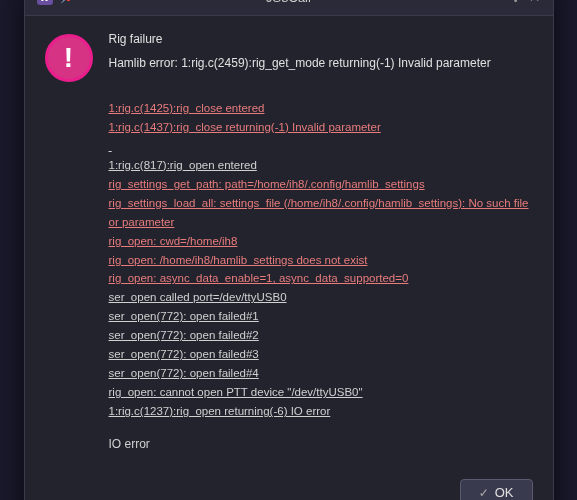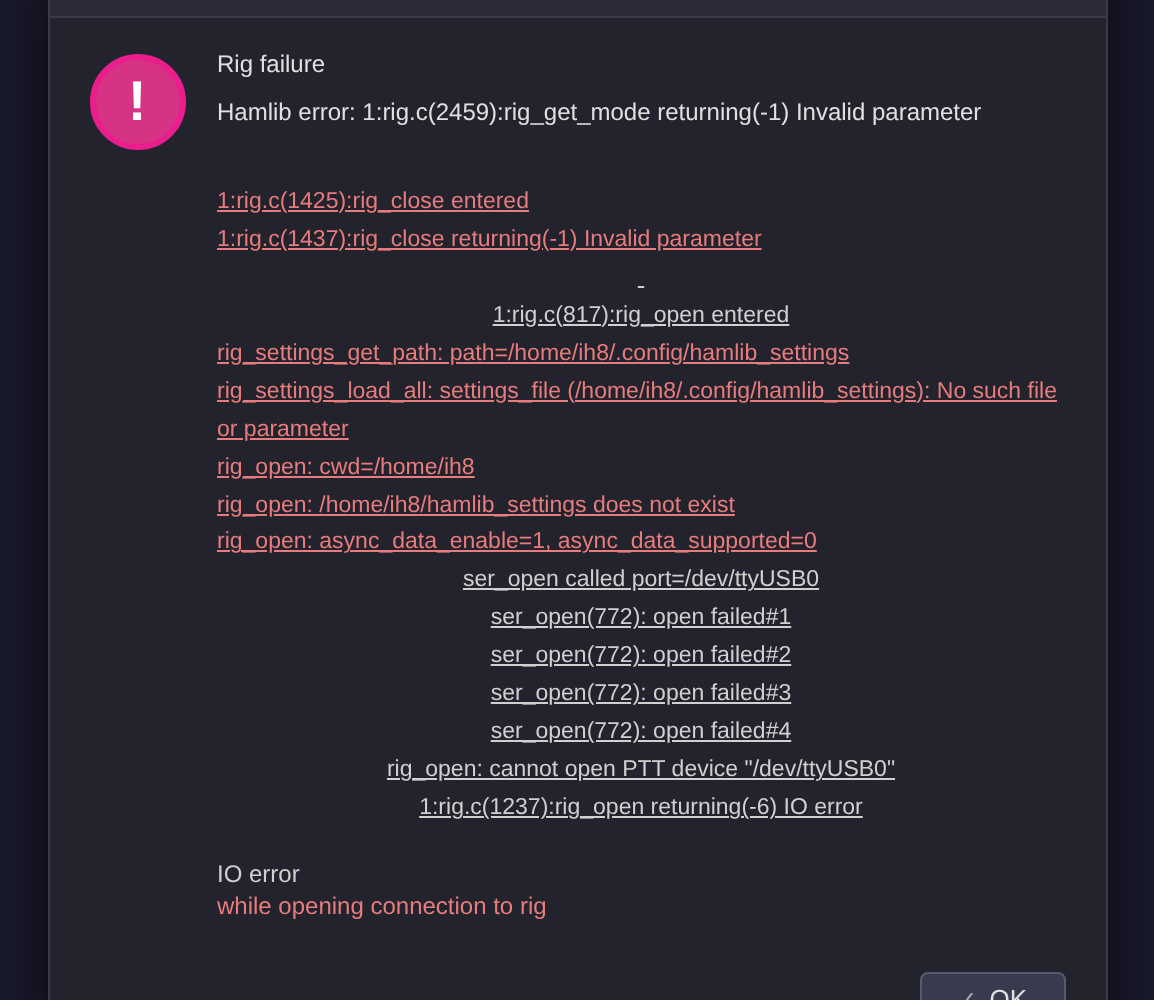"1:rig.c(817):rig_open entered" .log-line.white { text-align: center -> none }
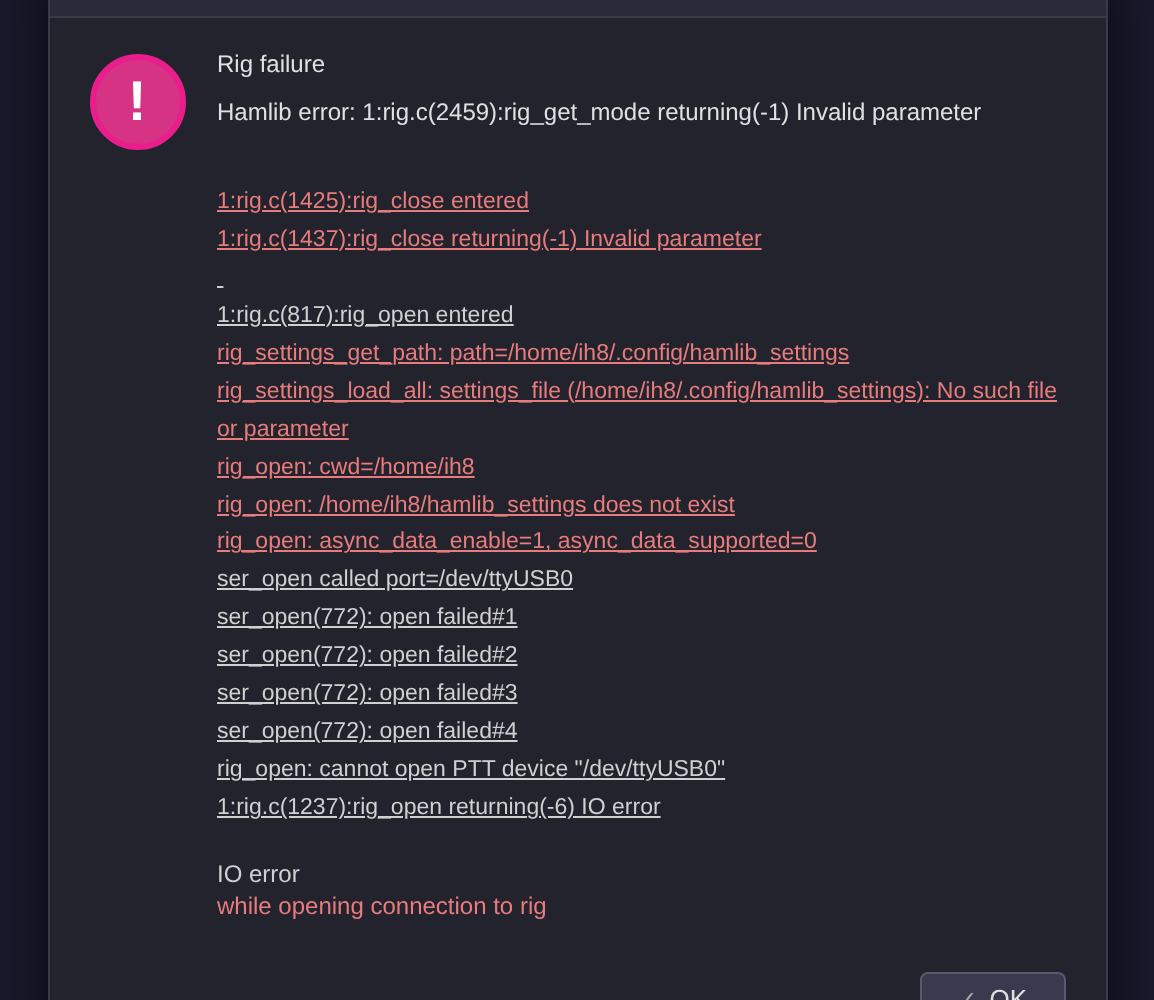"while opening connection to rig" div.io-error-desc { html: <div>while opening connection to rig</div> -> none }
